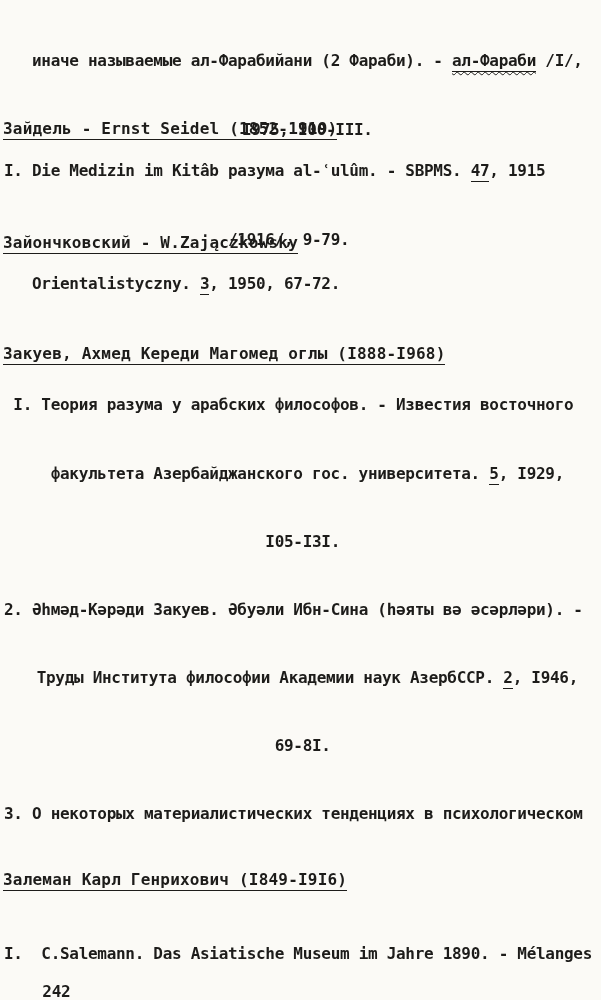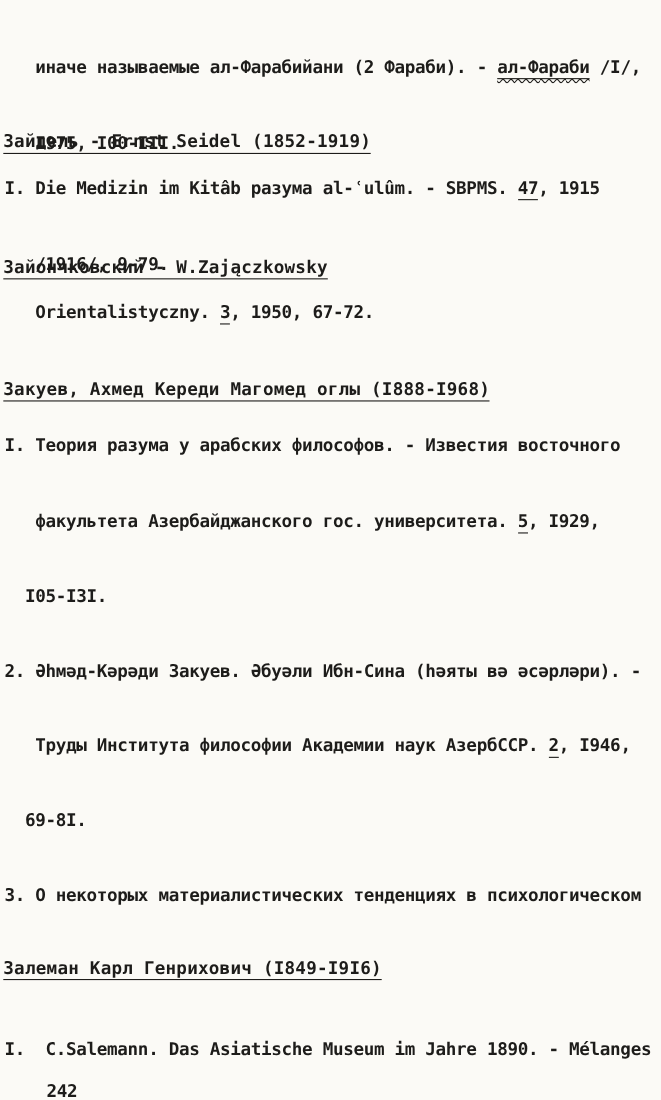"иначе называемые ал-Фарабийани (2" .lh-list { text-align: none -> center }
